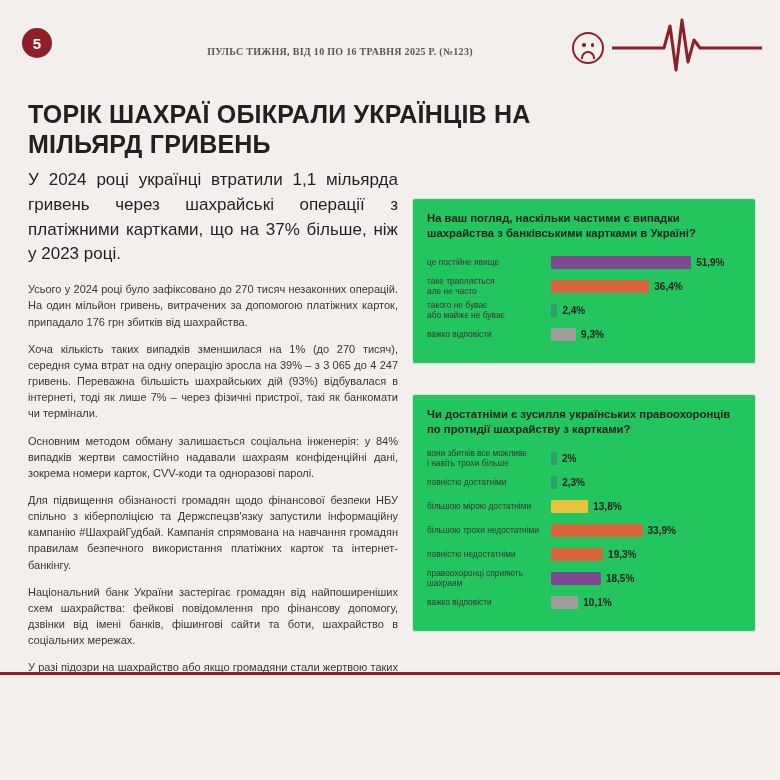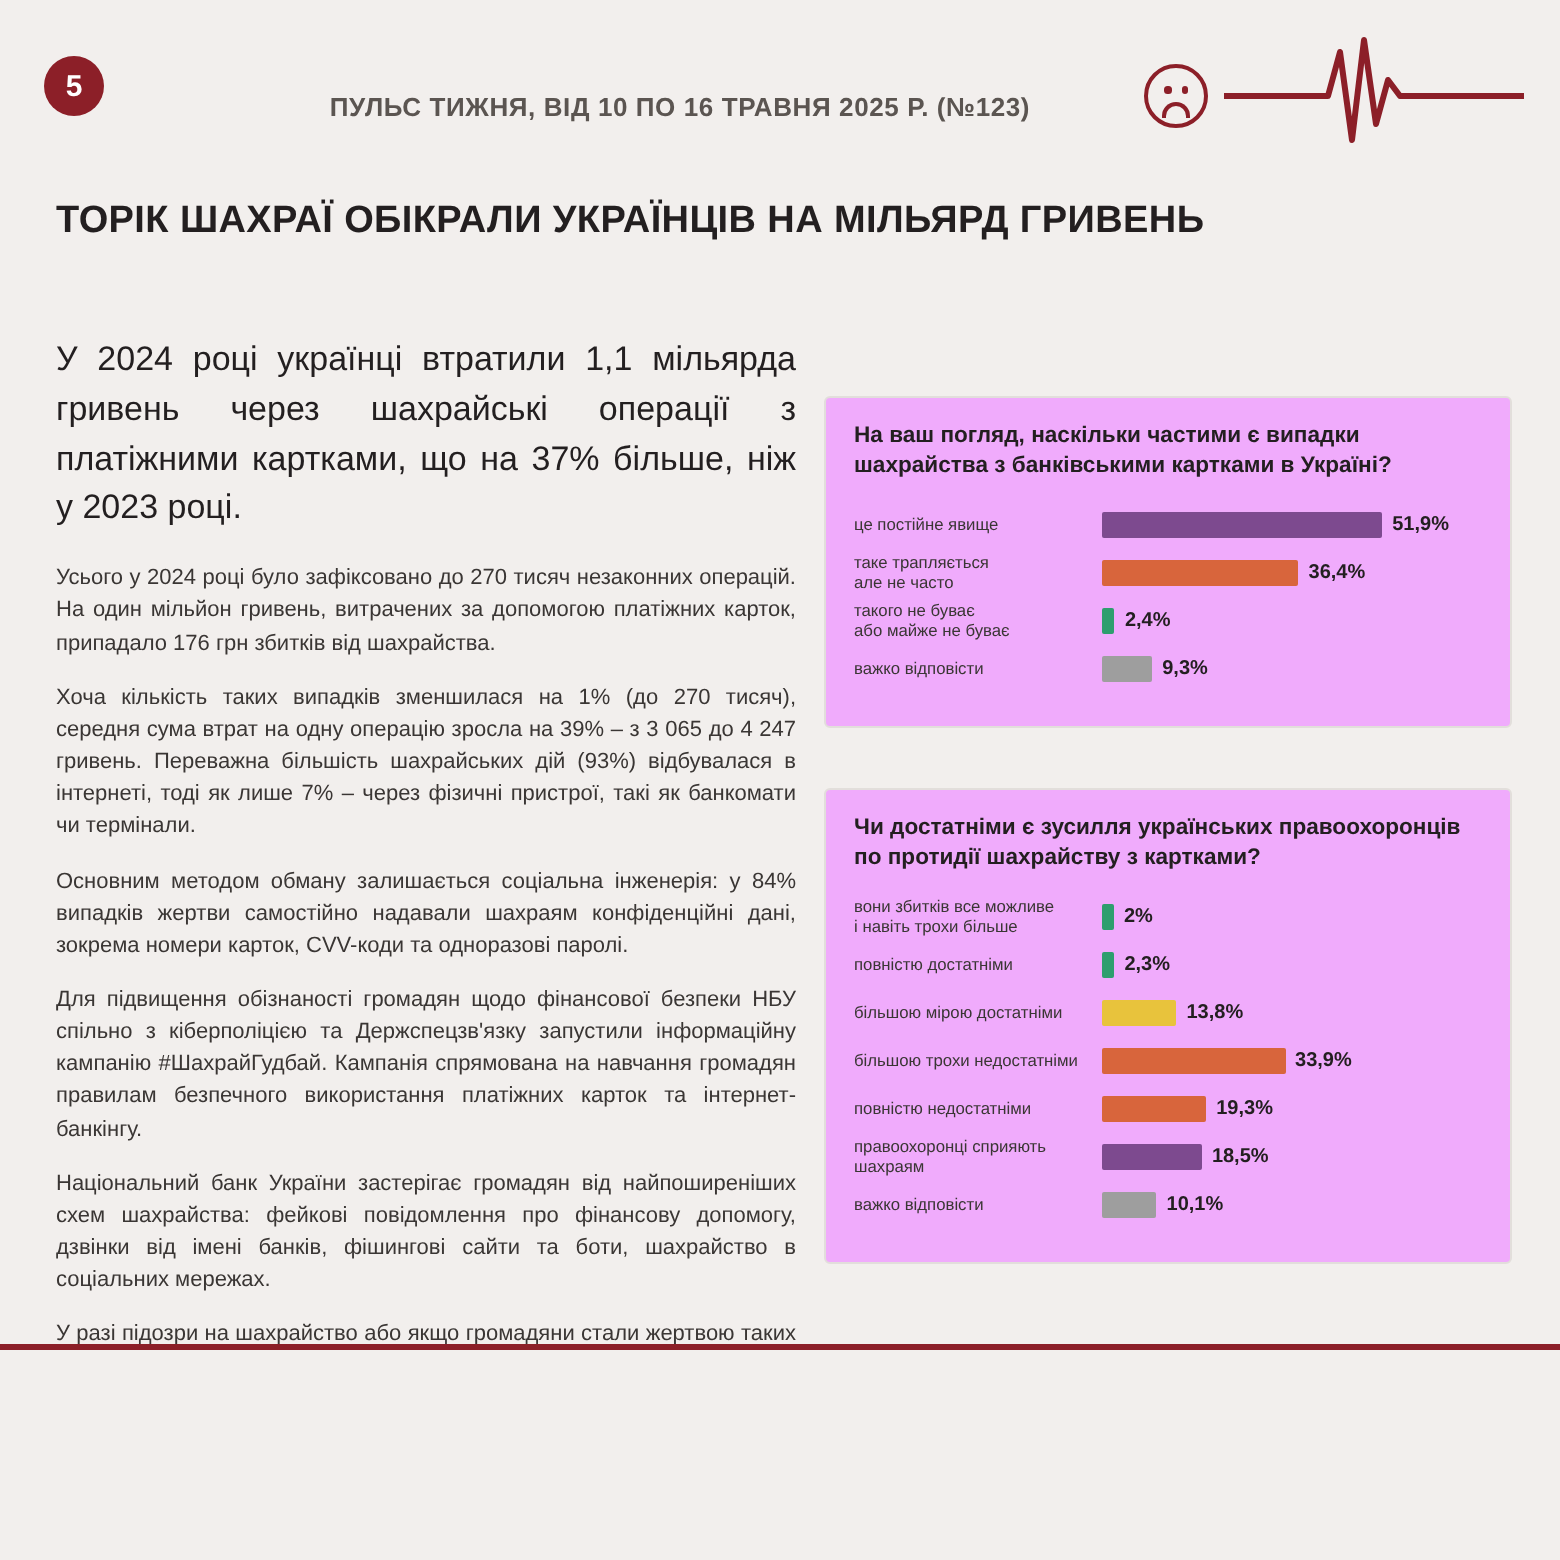"ПУЛЬС ТИЖНЯ, ВІД 10 ПО" .header-title { font-family: none -> Liberation Serif, serif; font-size: 13px -> 10px }
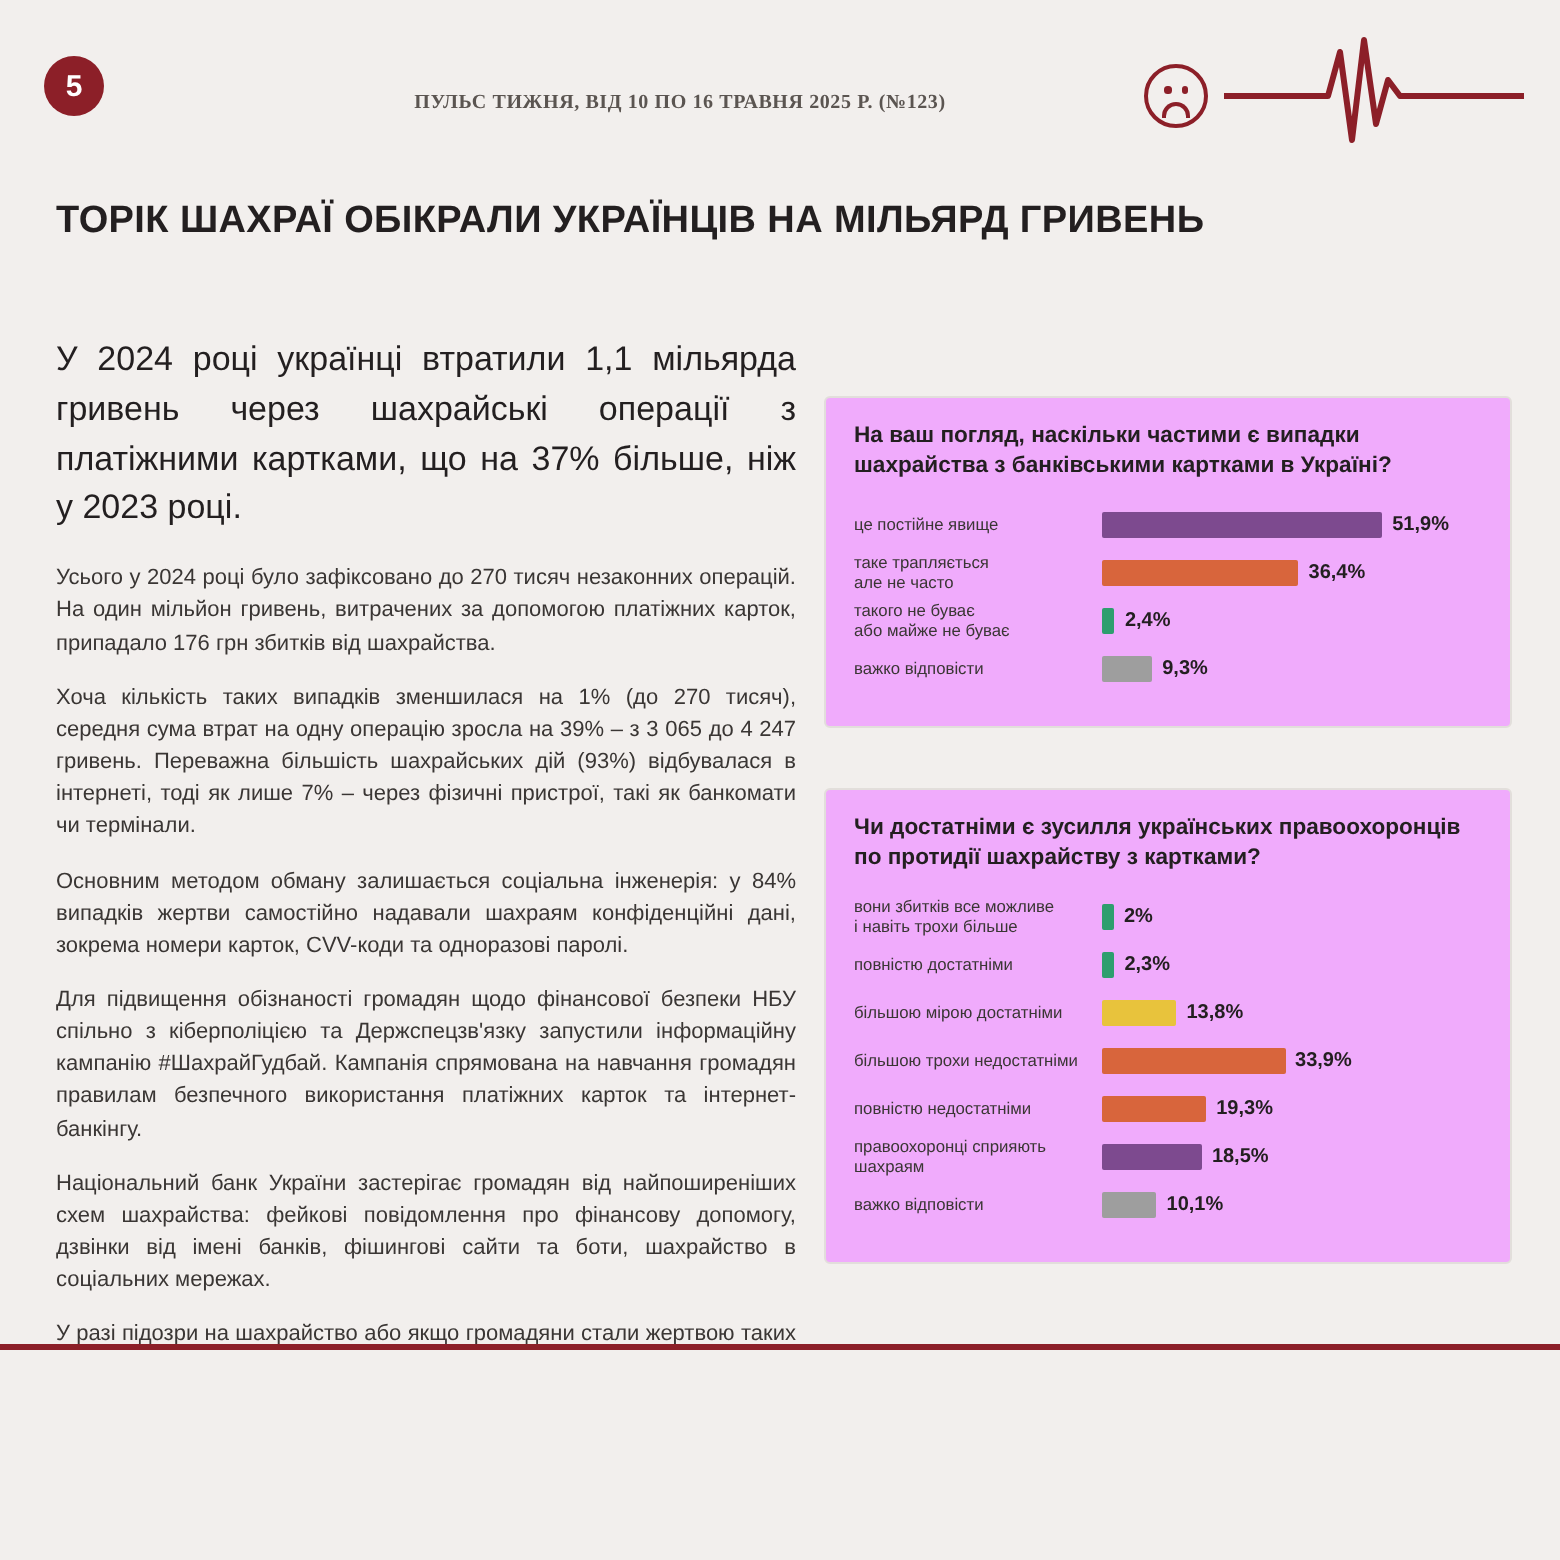"ТОРІК ШАХРАЇ ОБІКРАЛИ УКРАЇНЦІВ НА" .headline { font-size: 19px -> 25px }
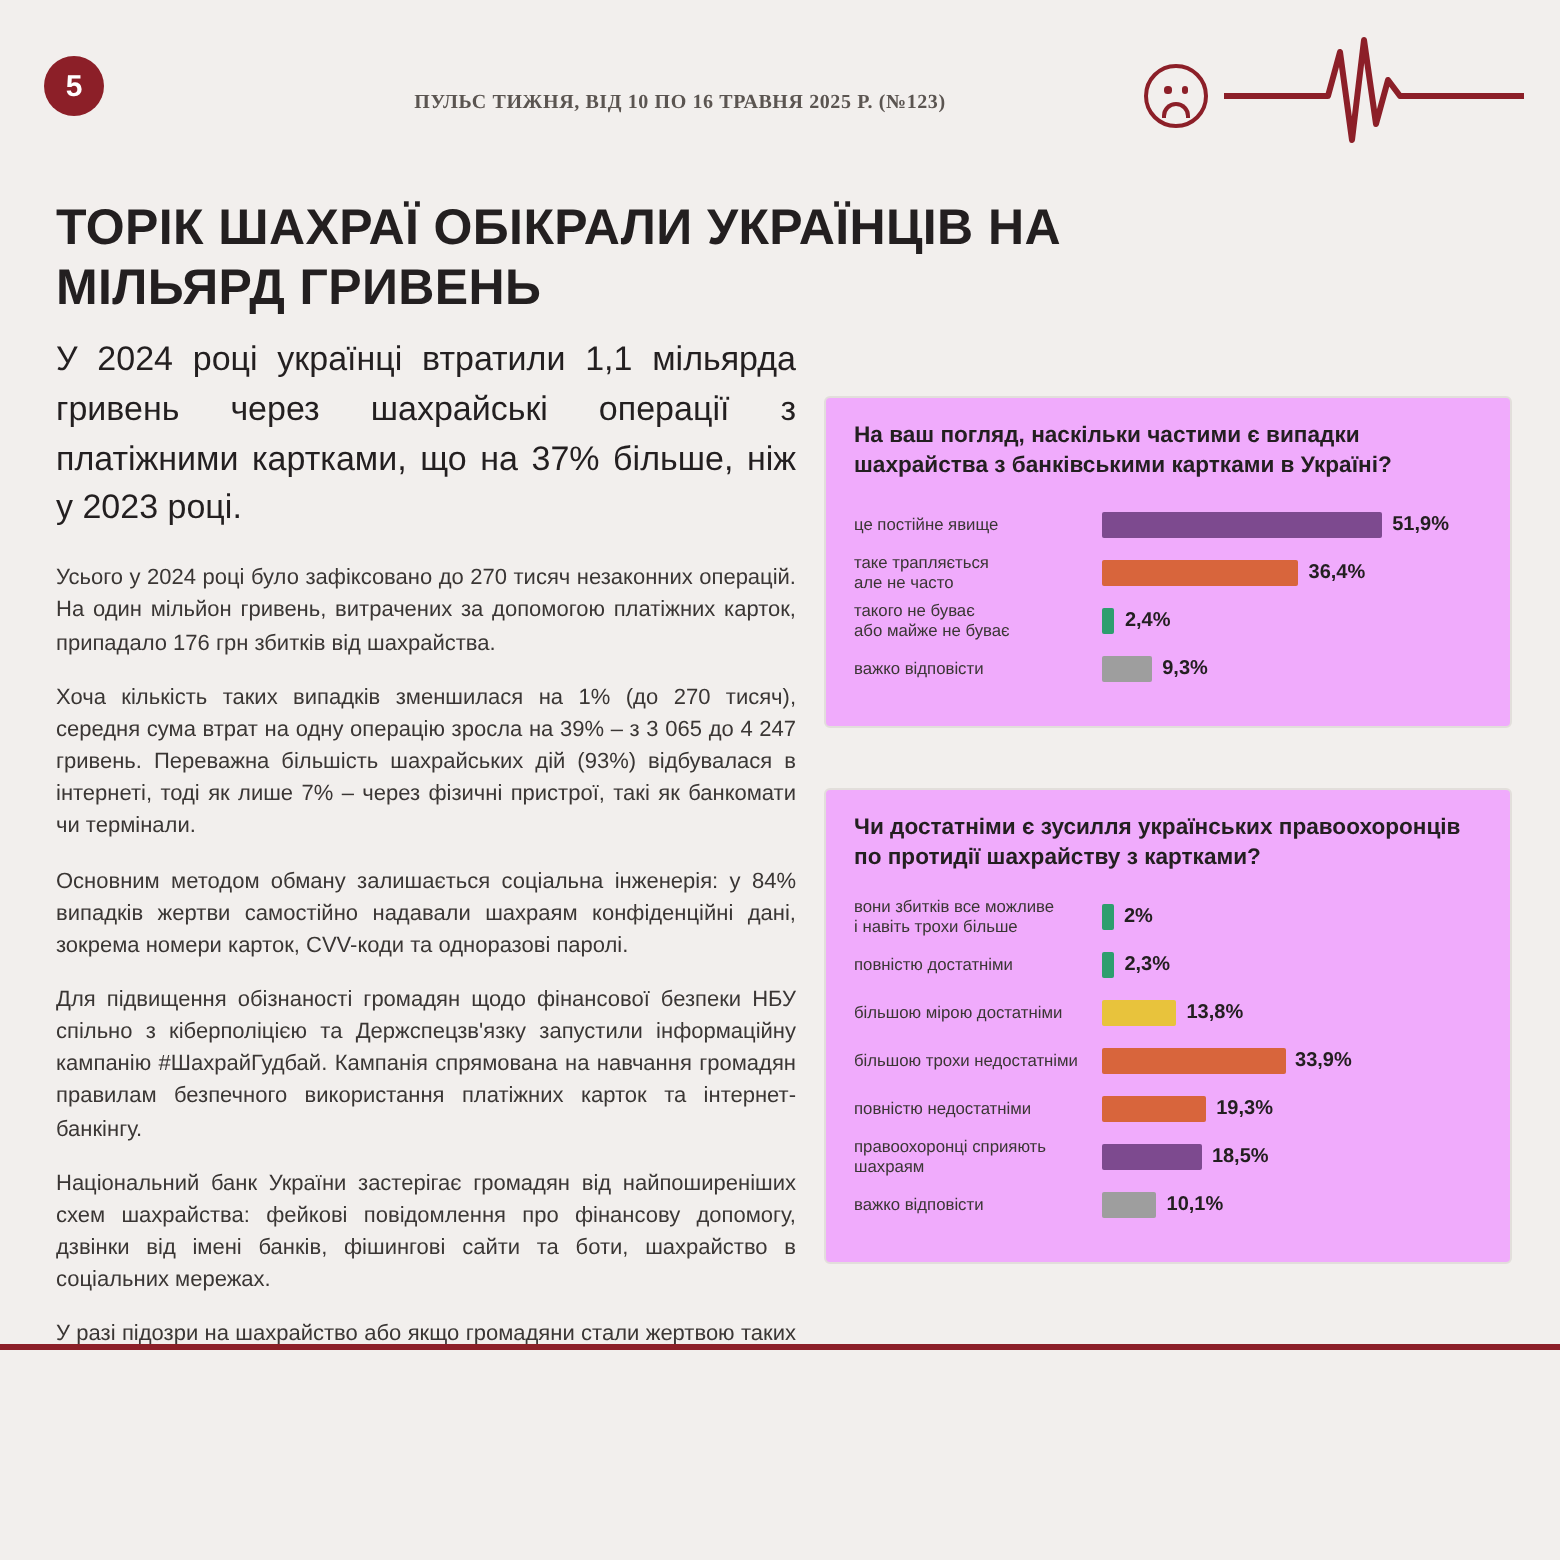"На ваш погляд, наскільки частими" .card { background: #f0abfc -> #22c55e }
